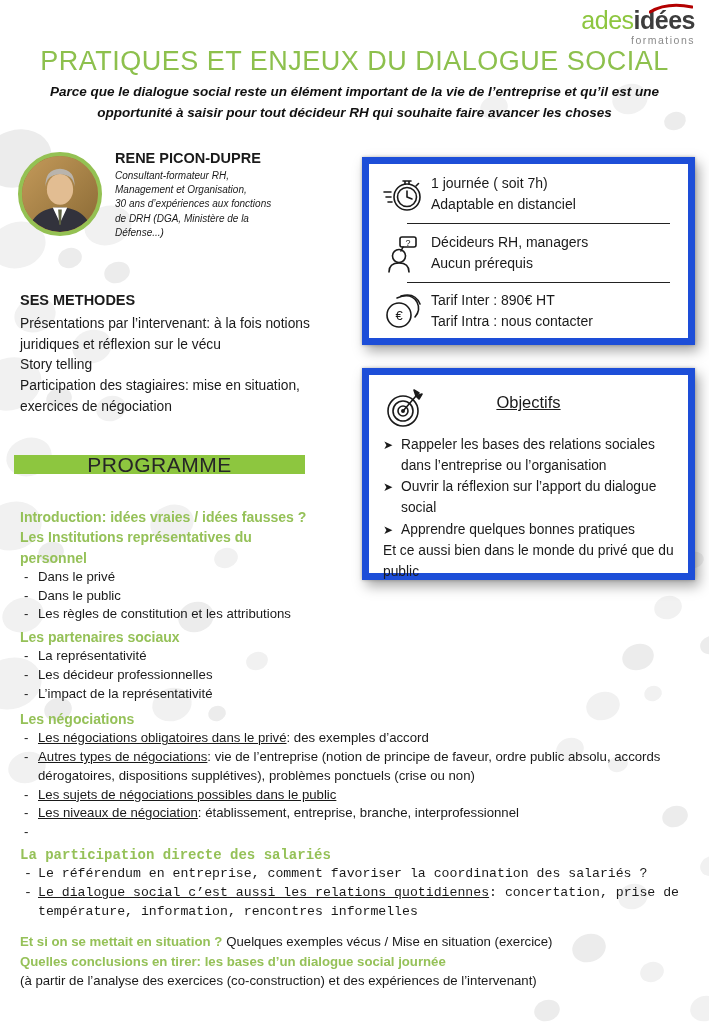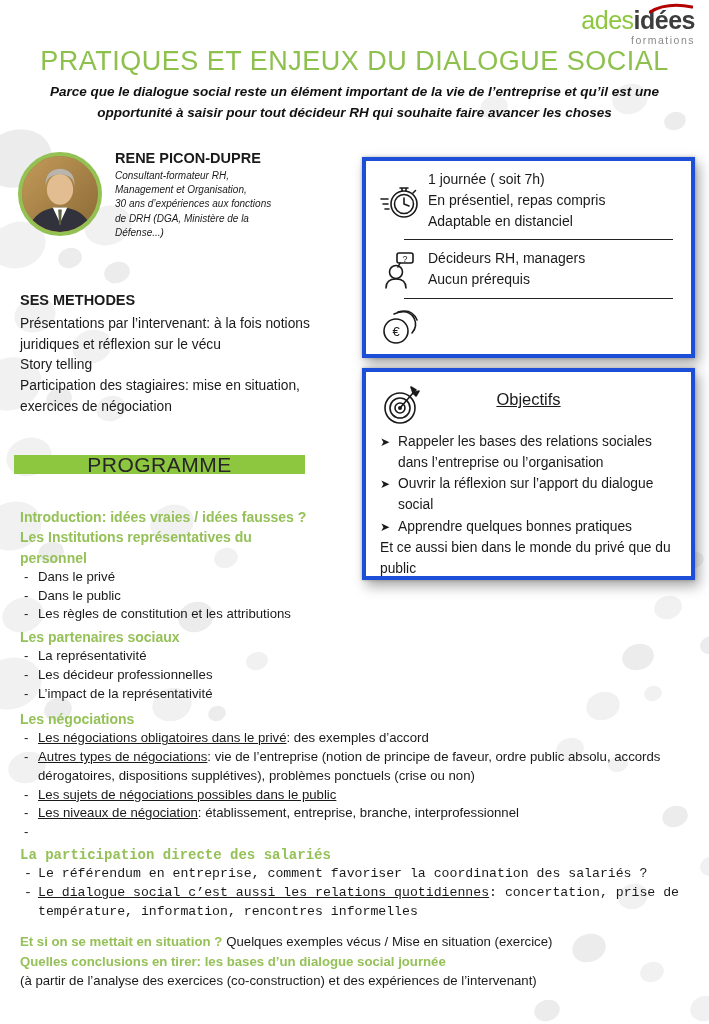"1 journée ( soit 7h)" .card { border: 4px solid #1d4ed8 -> 7px solid #1d4ed8 }
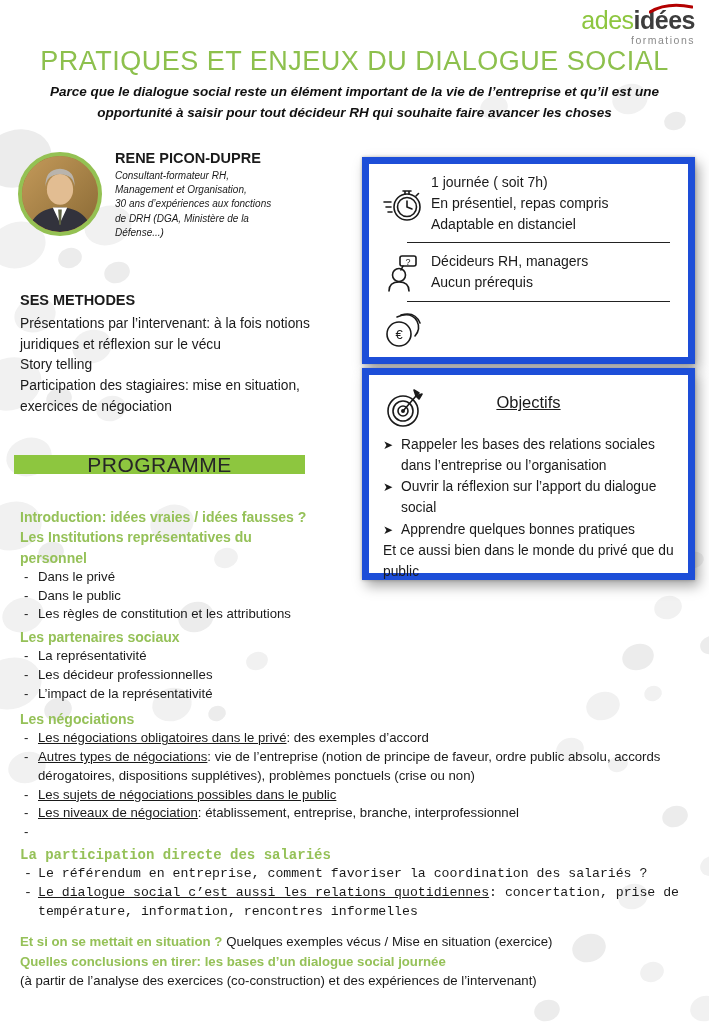"En présentiel, repas compris" div { html: <div>En présentiel, repas compris</div> -> none }
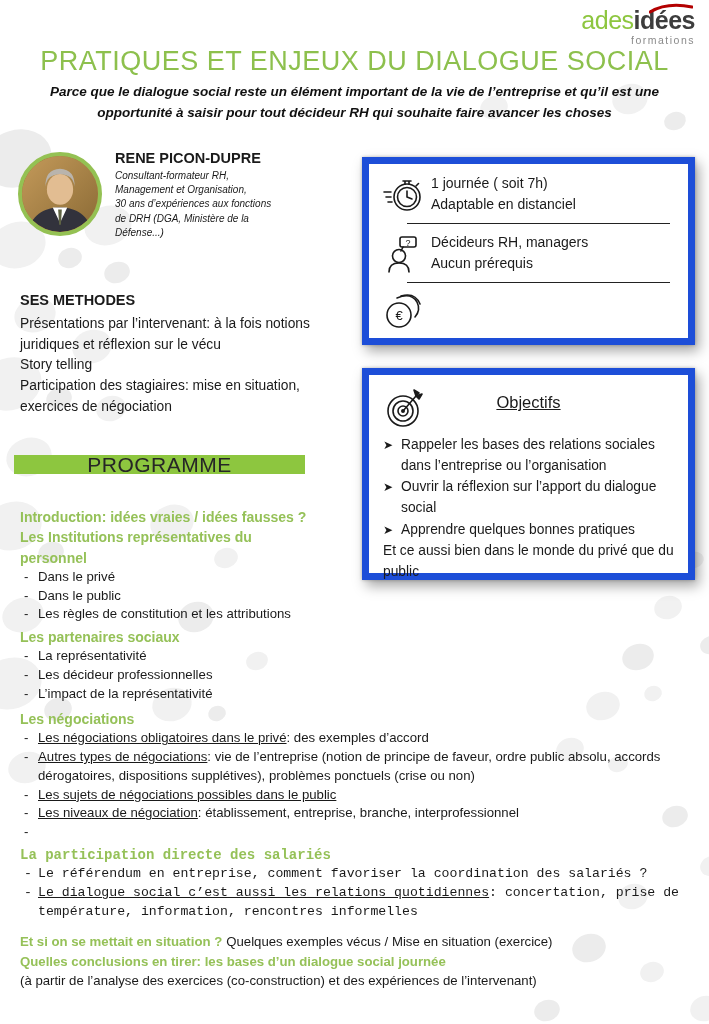"Tarif Inter : 890€ HT" div.info-lines { html: none -> <div> <div>Tarif Inter : 890€ HT</div> <div>Tarif Intra : nous contacter</div> </div> }
